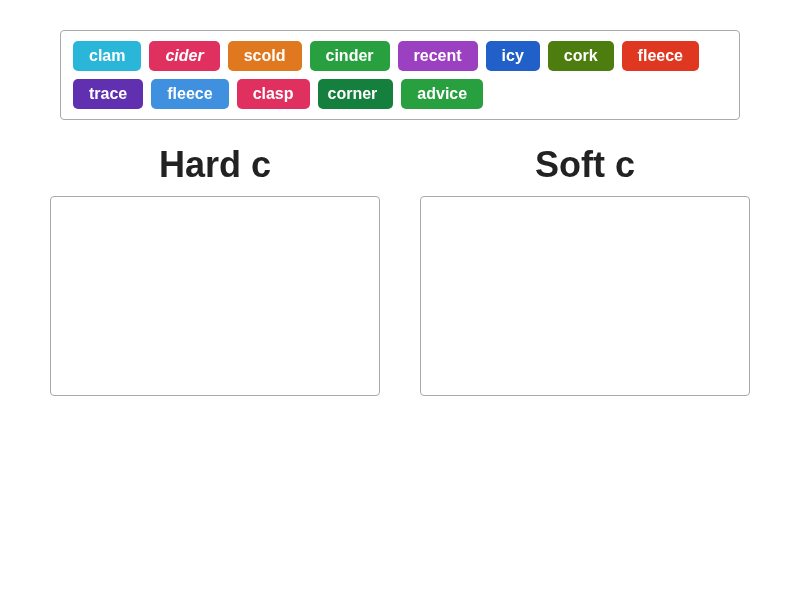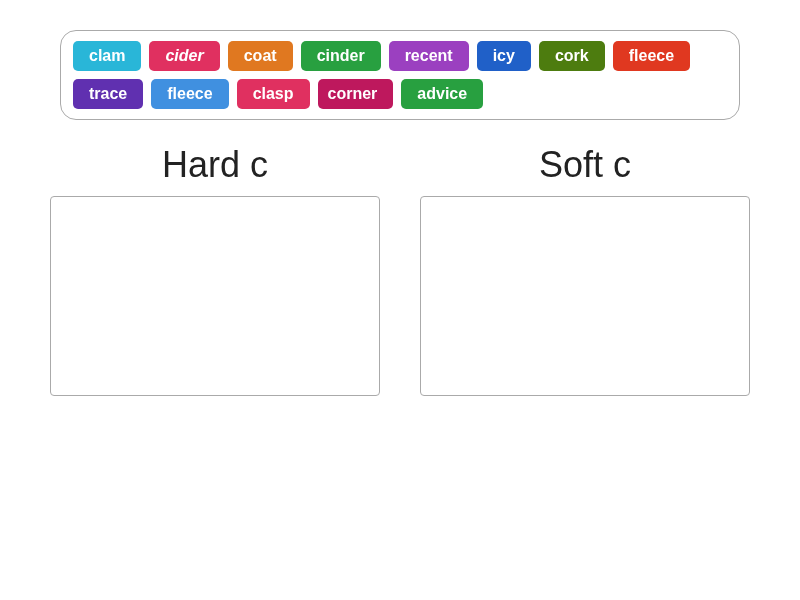"clam" .word-bank { border-radius: 16px -> 4px }
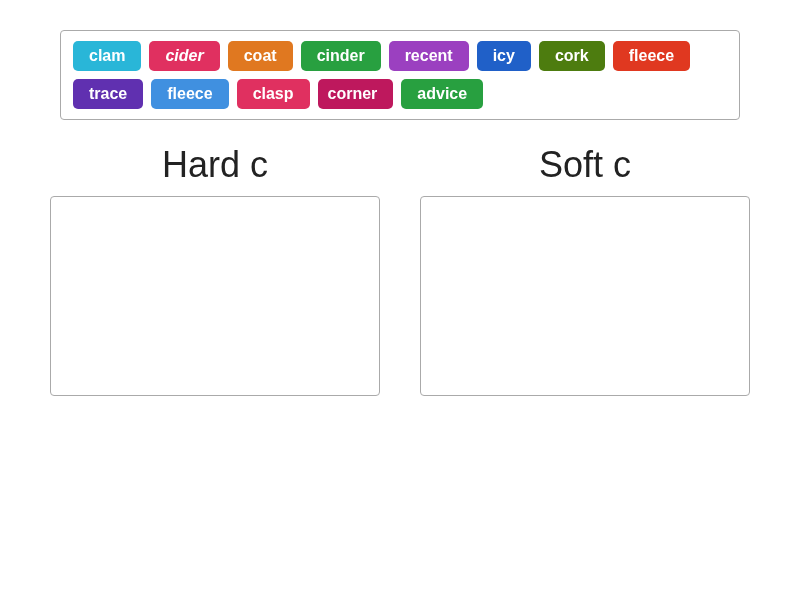"coat" div.word-tile { text: coat -> scold }
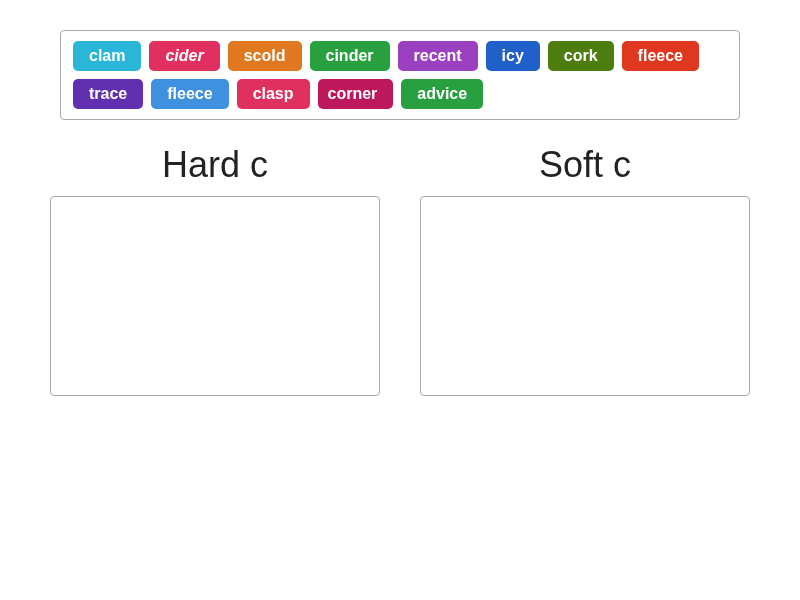"corner" div.word-tile { background-color: #be185d -> #15803d }
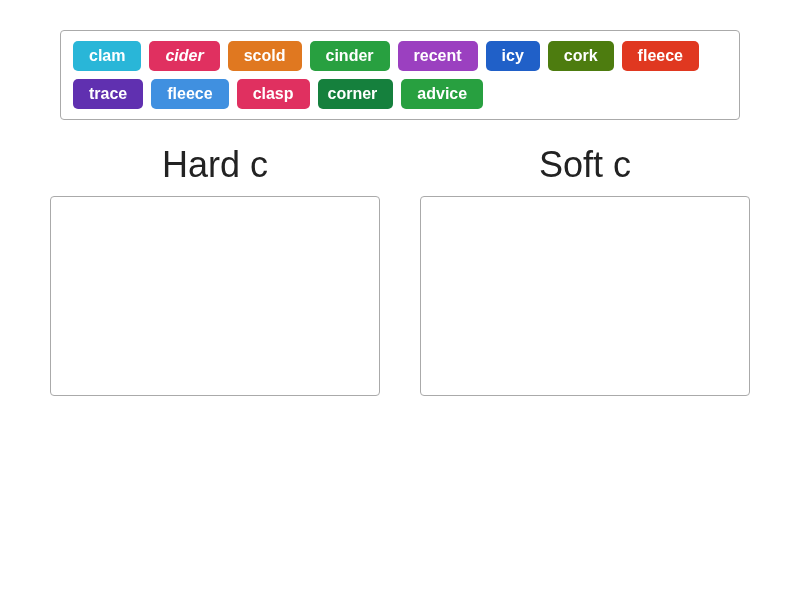"Hard c" .category-title { font-weight: 400 -> 700 }
